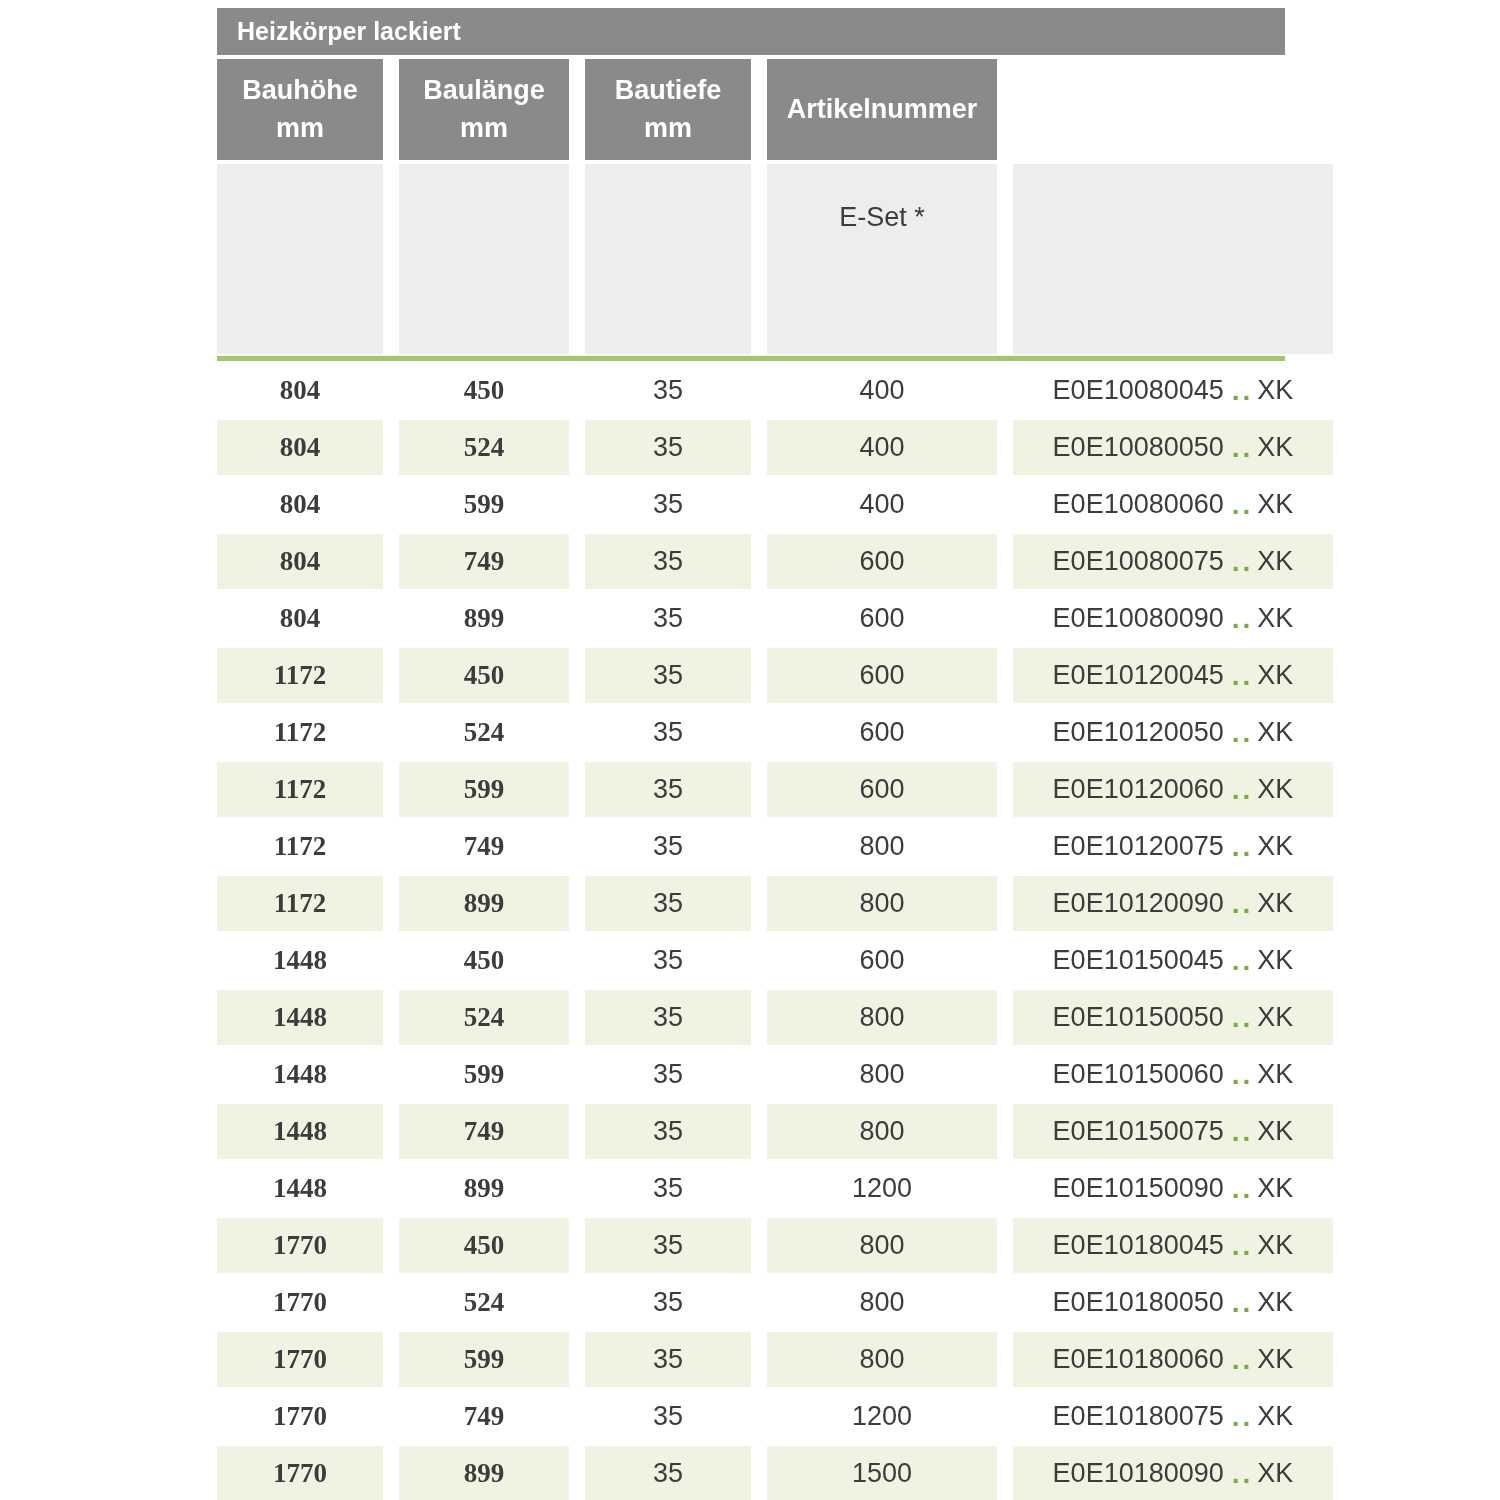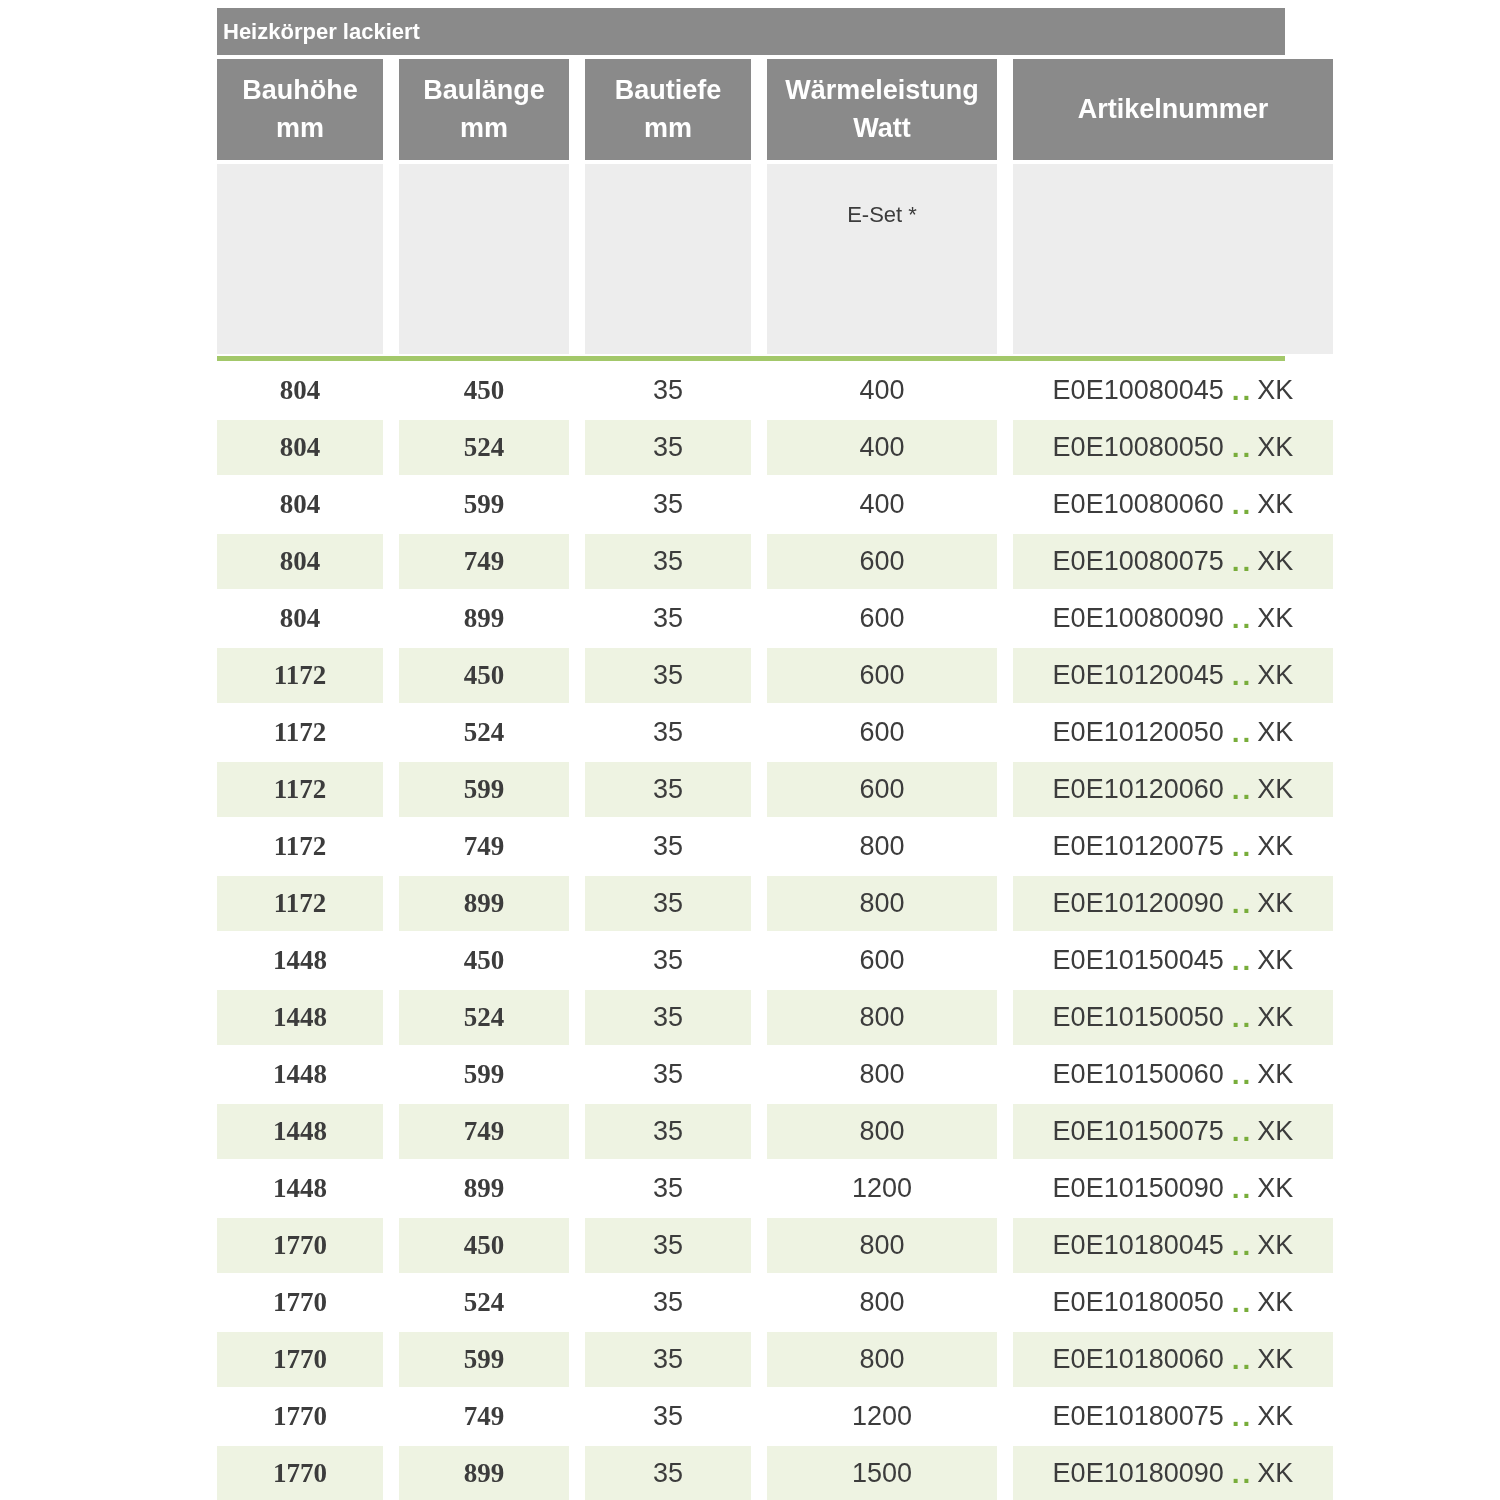"Heizkörper lackiert" .title-bar { font-size: 22px -> 25px; padding-left: 6px -> 20px }
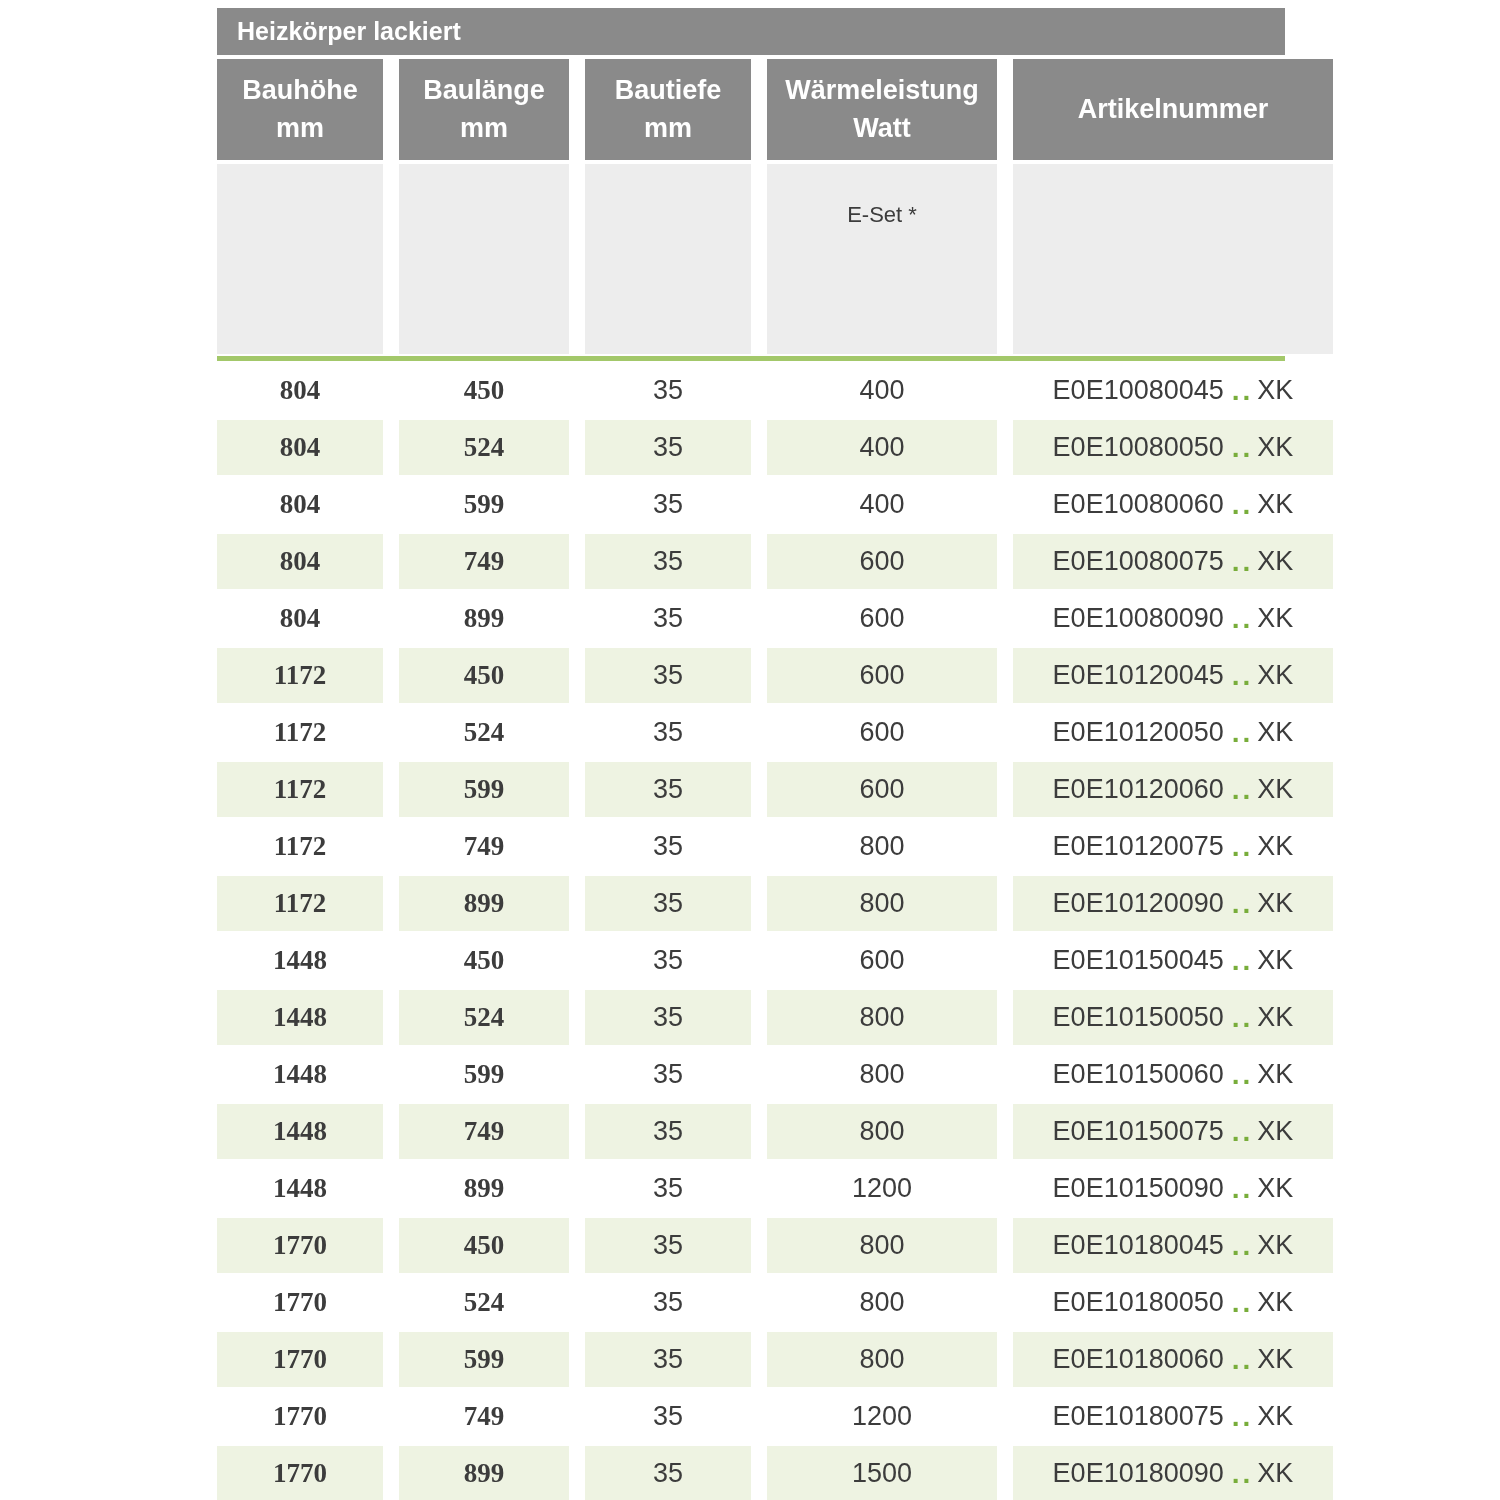"Wärmeleistung" div.header-cell { html: <div> <div>Wärmeleistung</div> <div>Watt</div> </div> -> none }
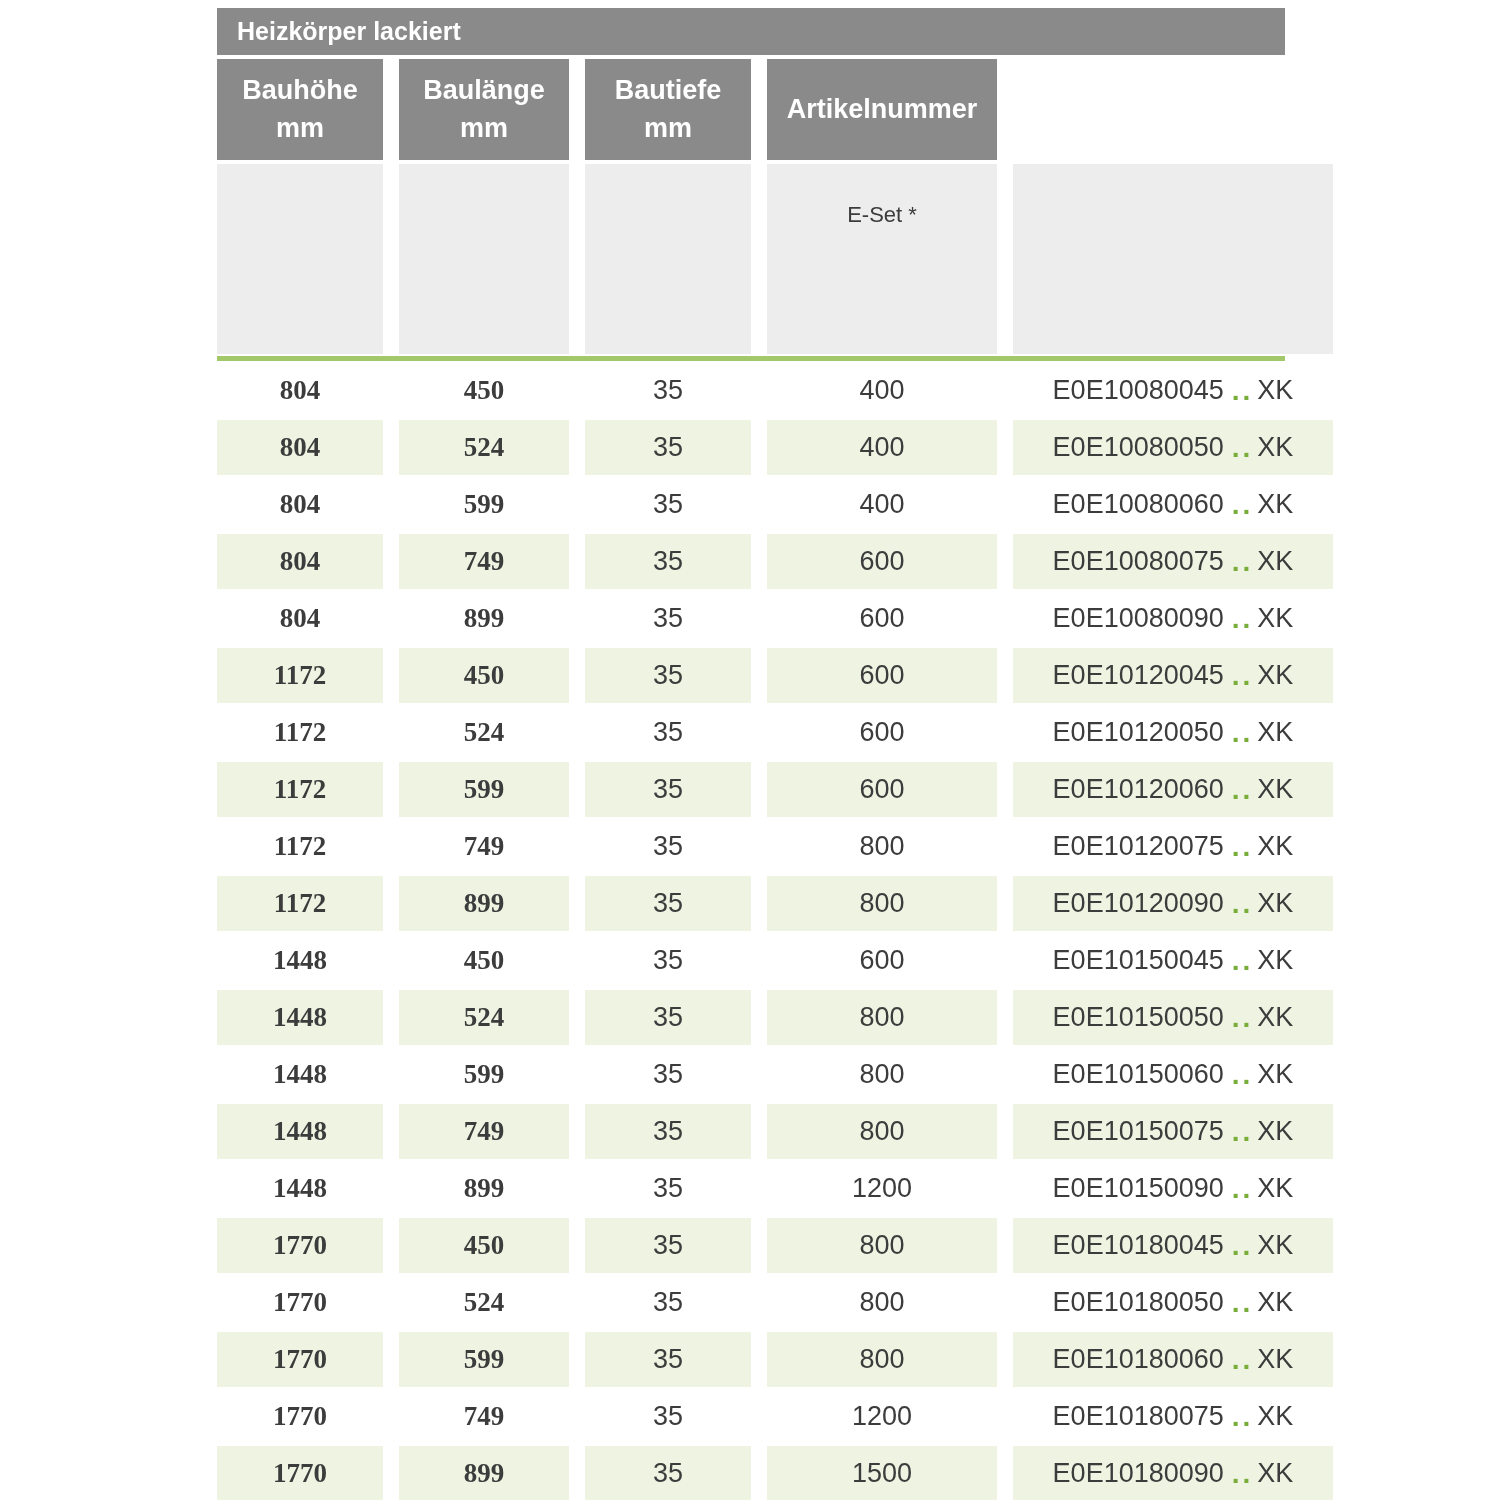"E-Set *" .subheader-cell { font-size: 22px -> 27px }
